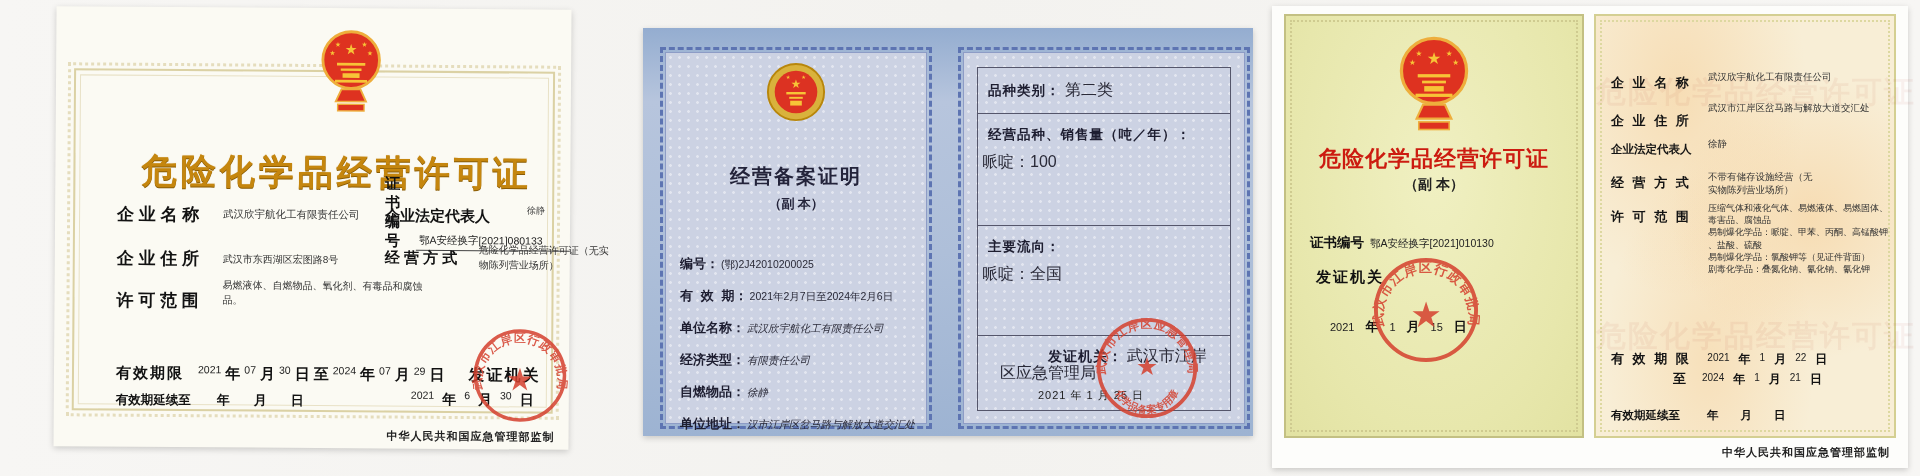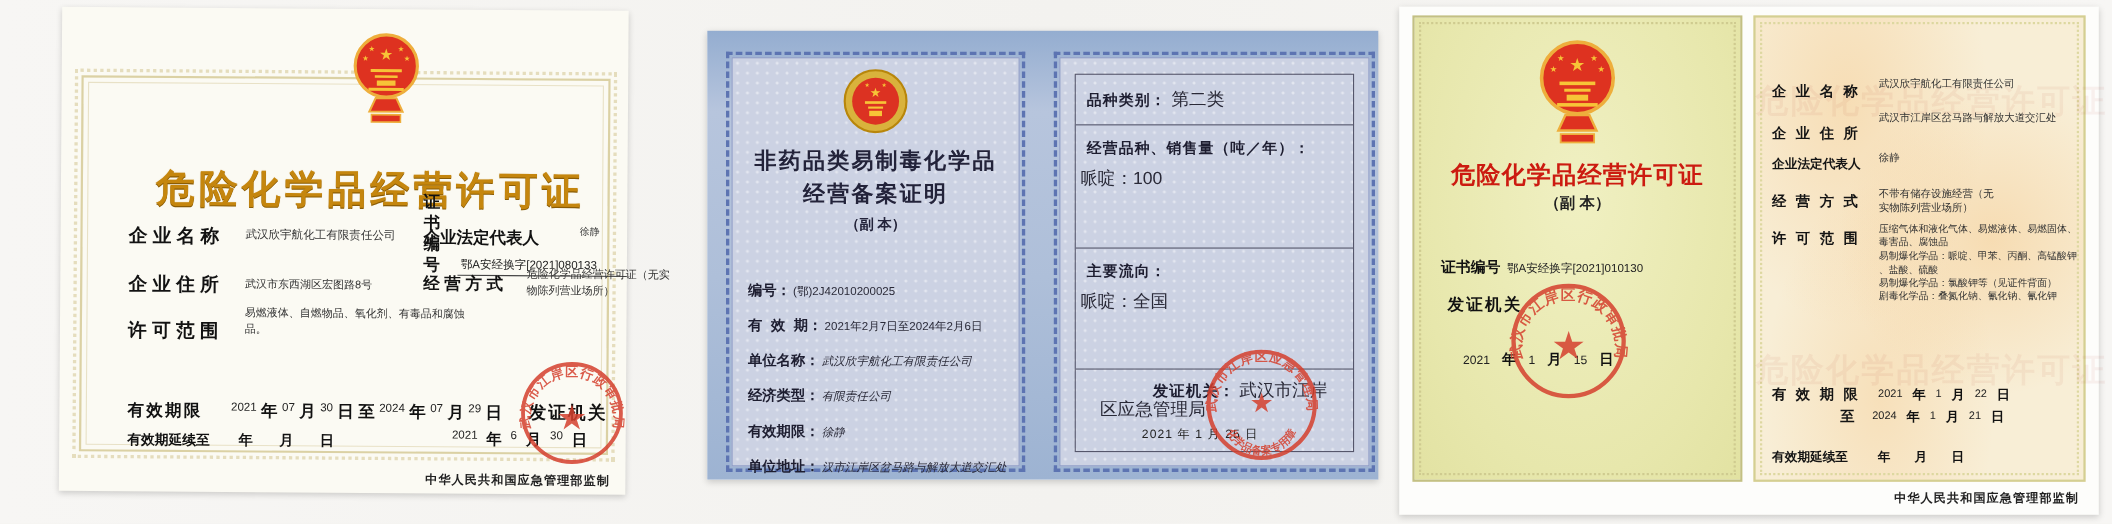"非药品类易制毒化学品" div.abs { html: <div>非药品类易制毒化学品</div> -> none }
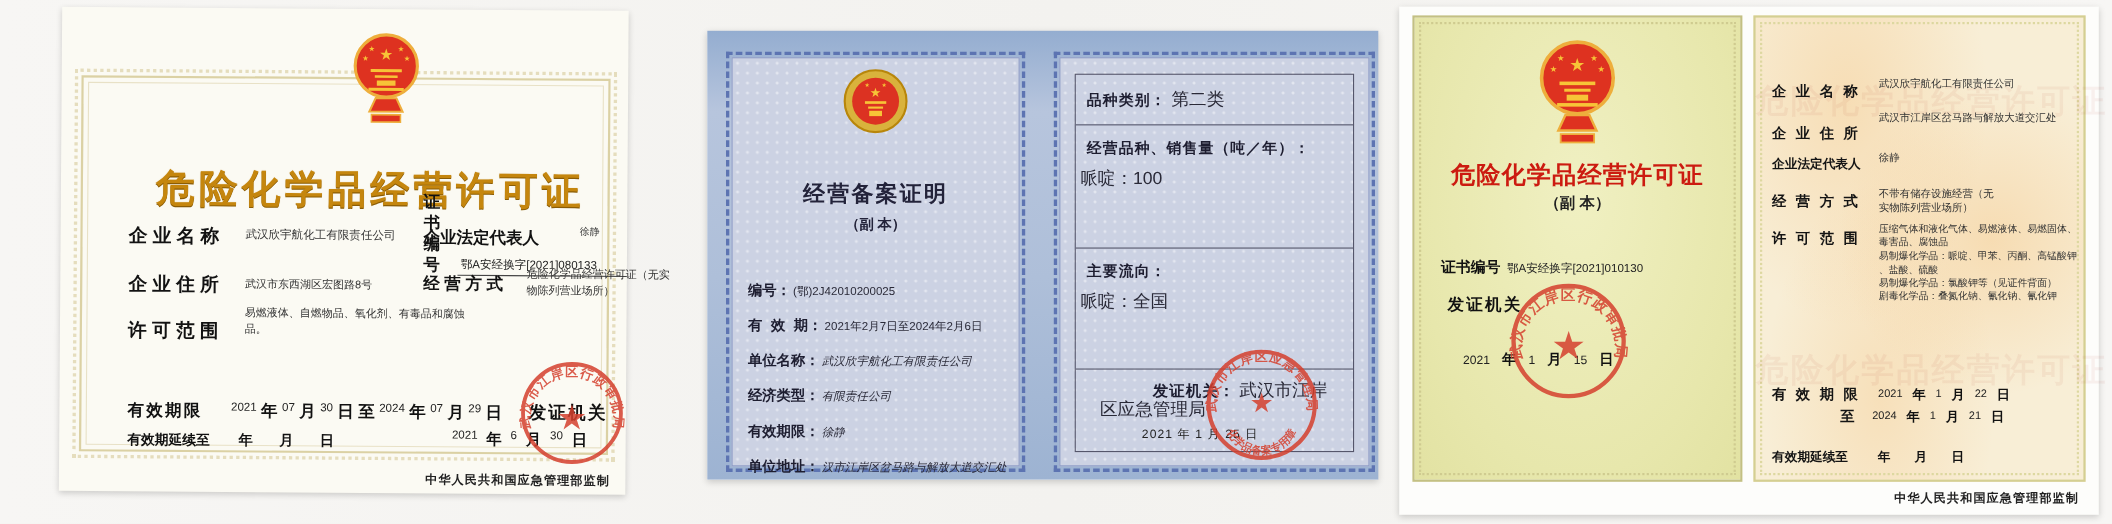"有效期限" .cl-valid .lbl { margin-right: 24px -> 12px }
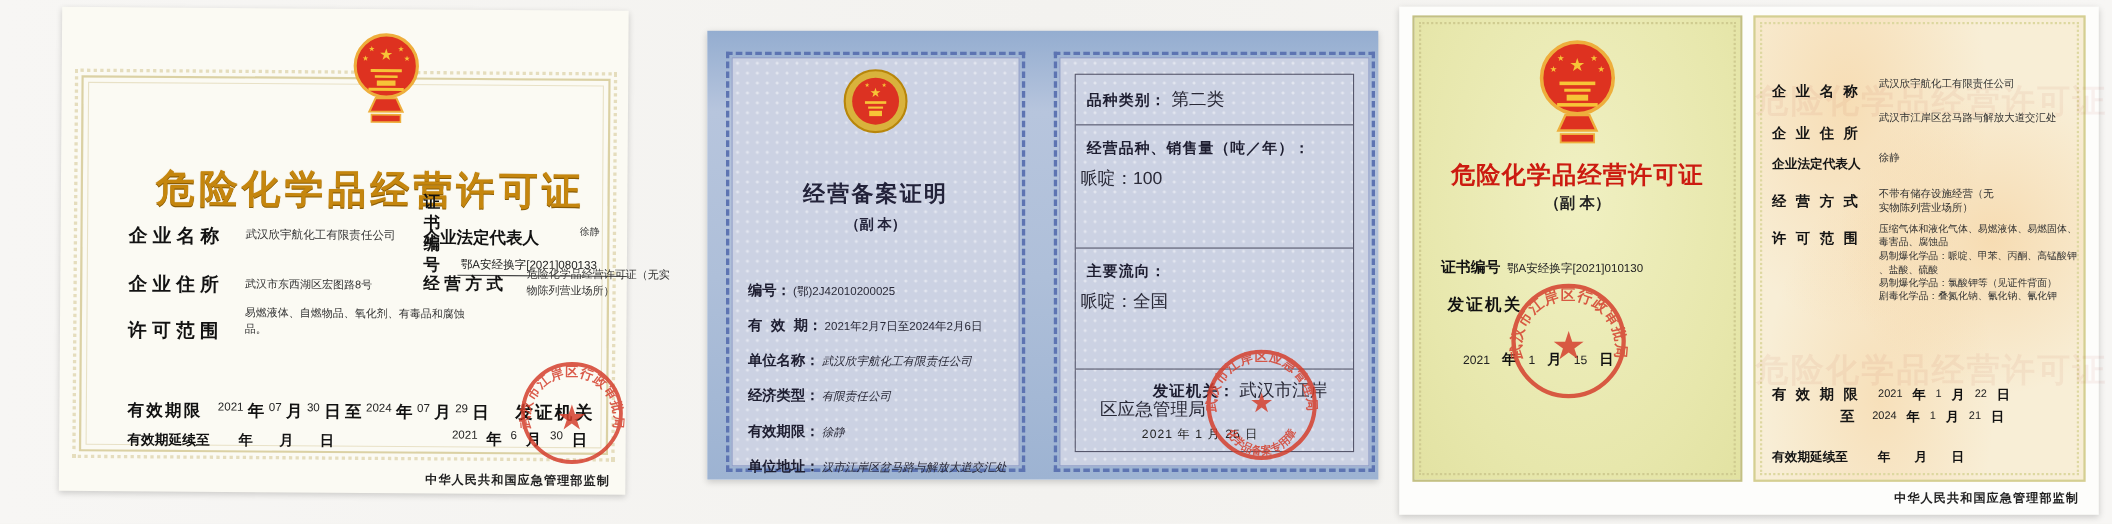"有效期限：" span.mlbl { text: 有效期限 -> 自燃物品 }
